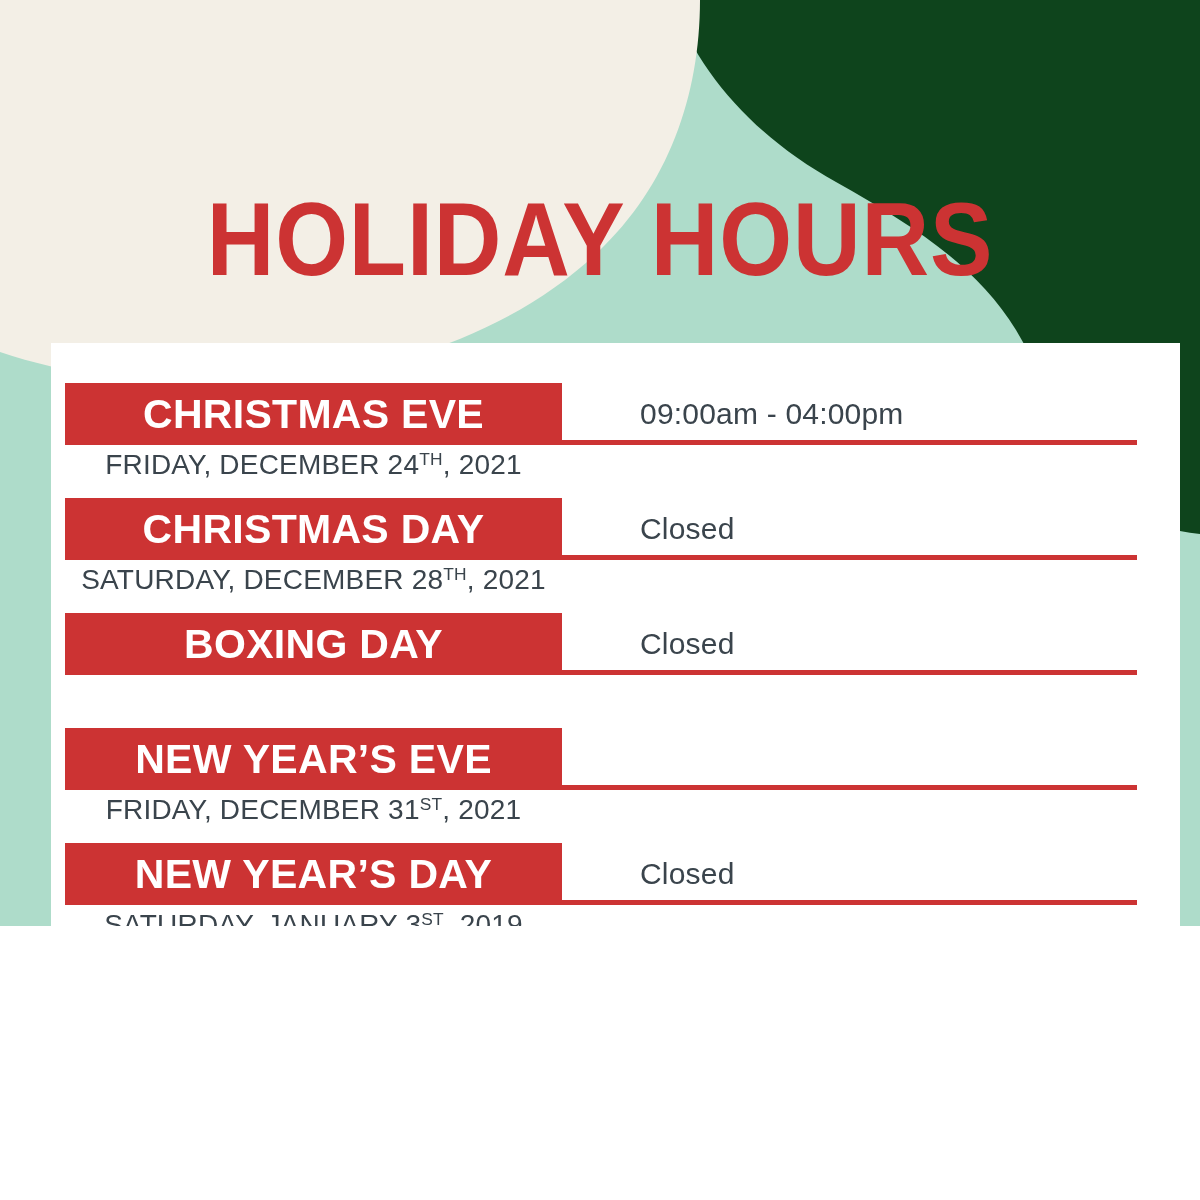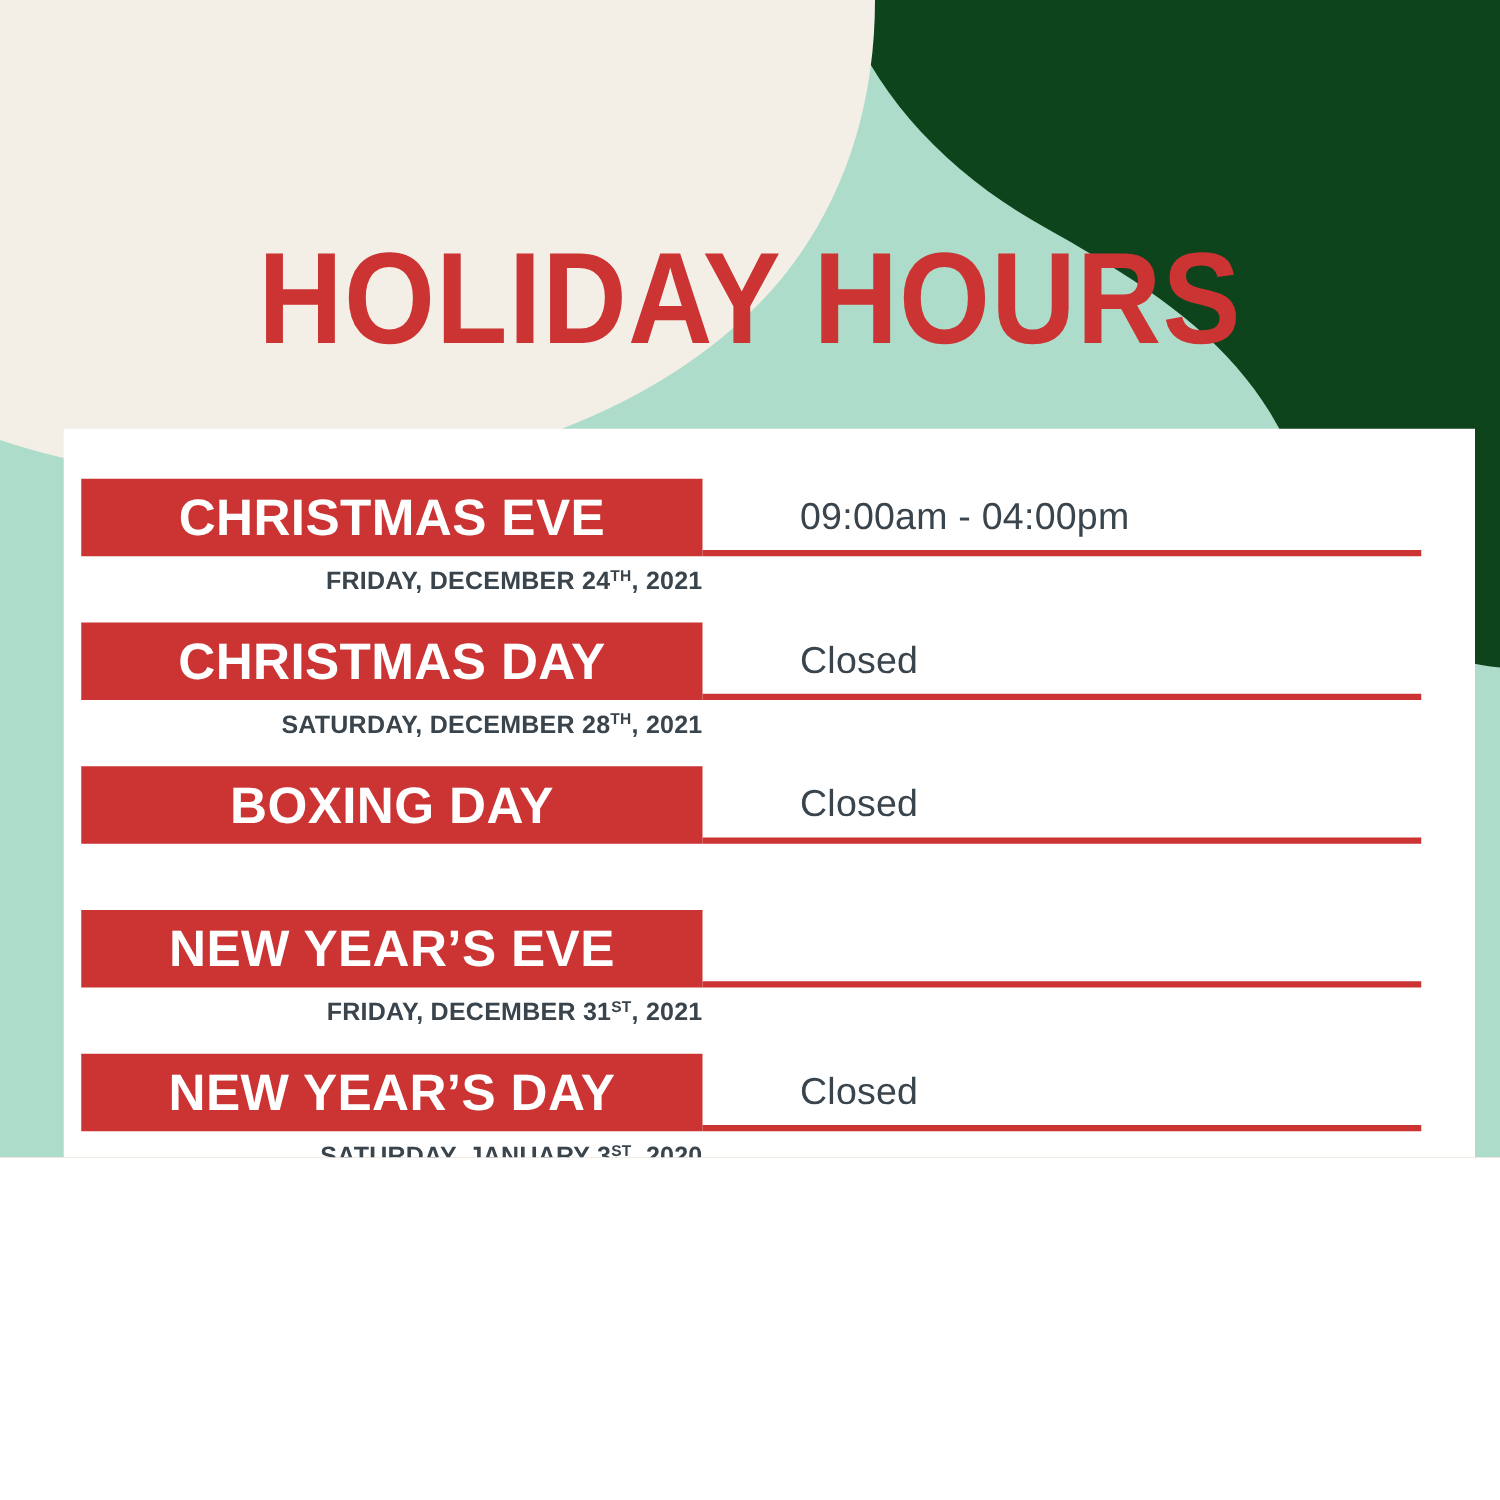"FRIDAY, DECEMBER 24TH, 2021" .date { font-size: 20px -> 28px; font-weight: 700 -> 400; text-align: right -> center }
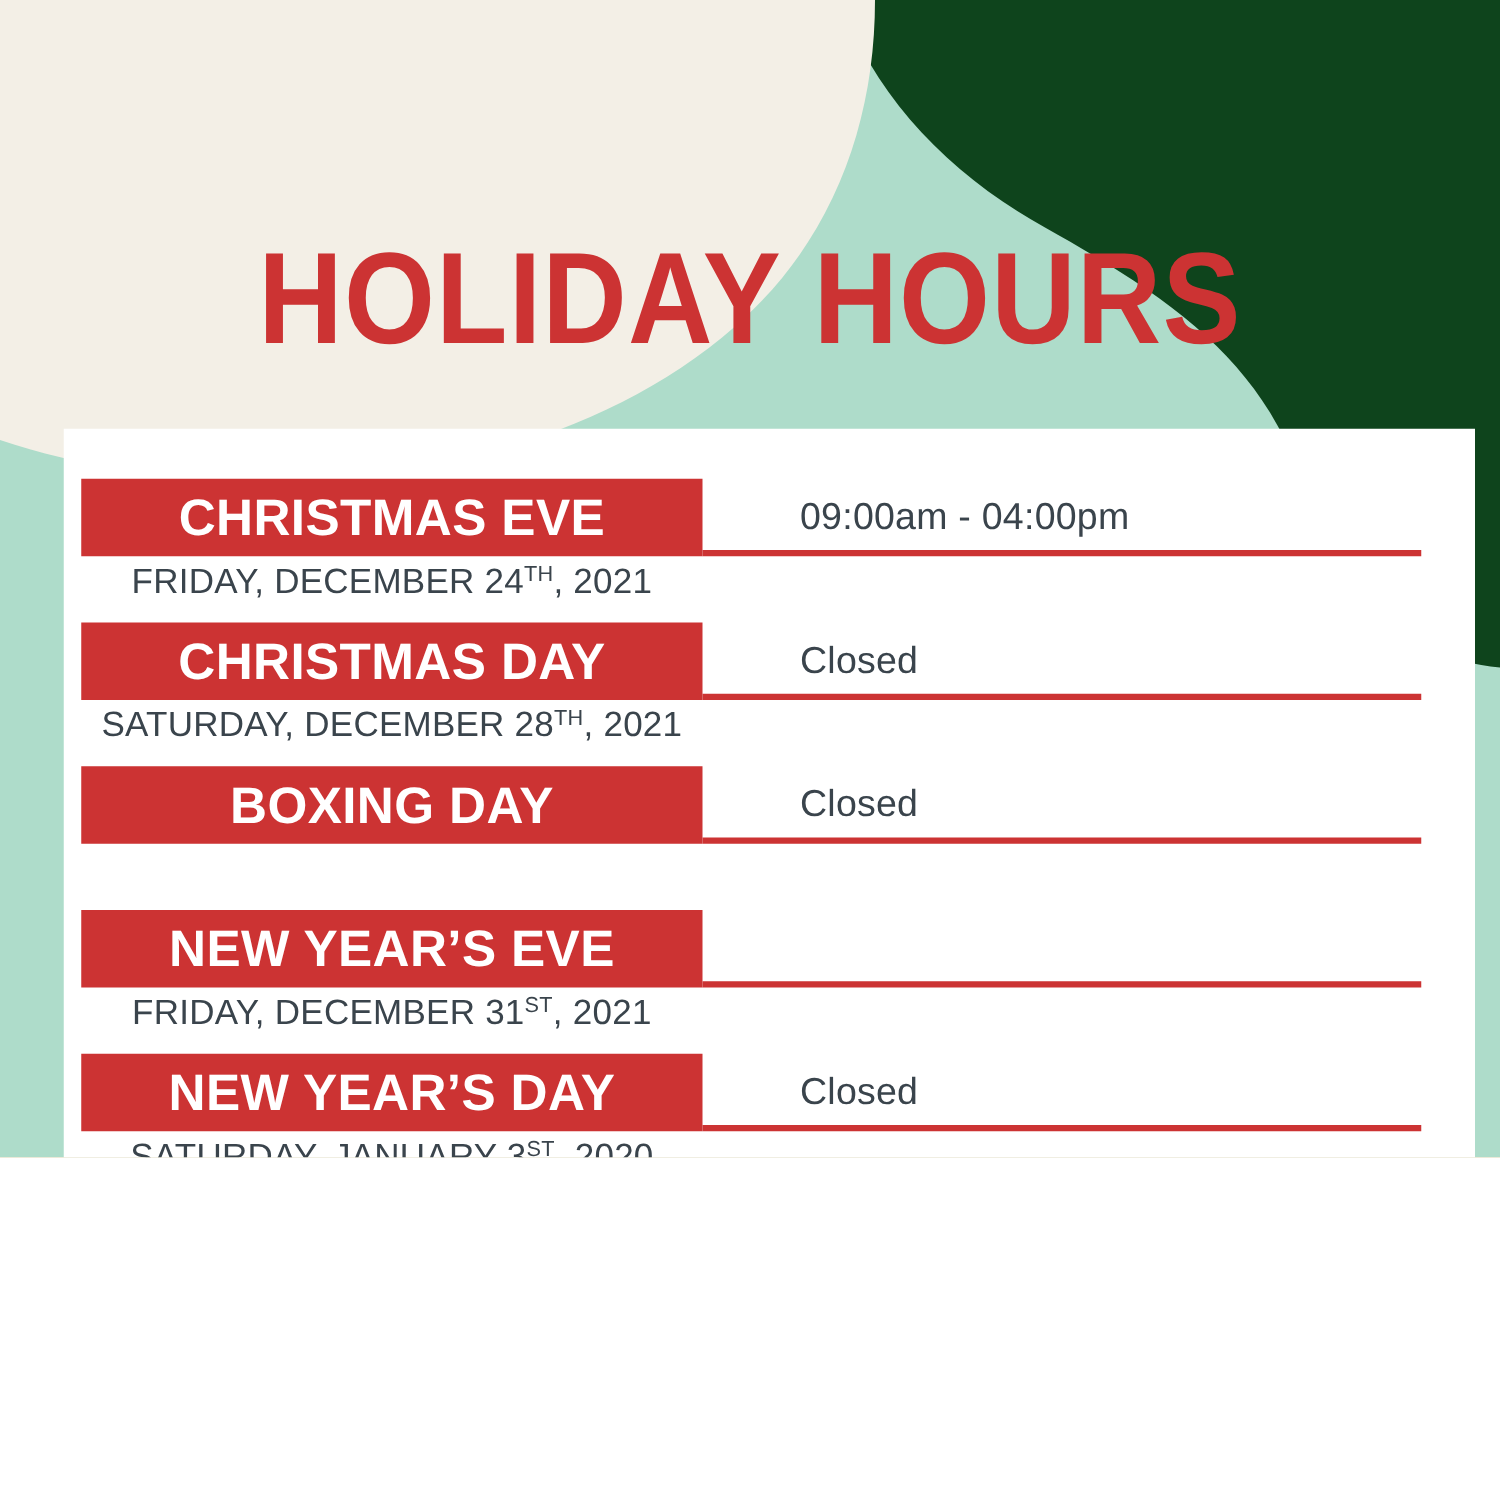", 2020" span { text: 2020 -> 2019 }
